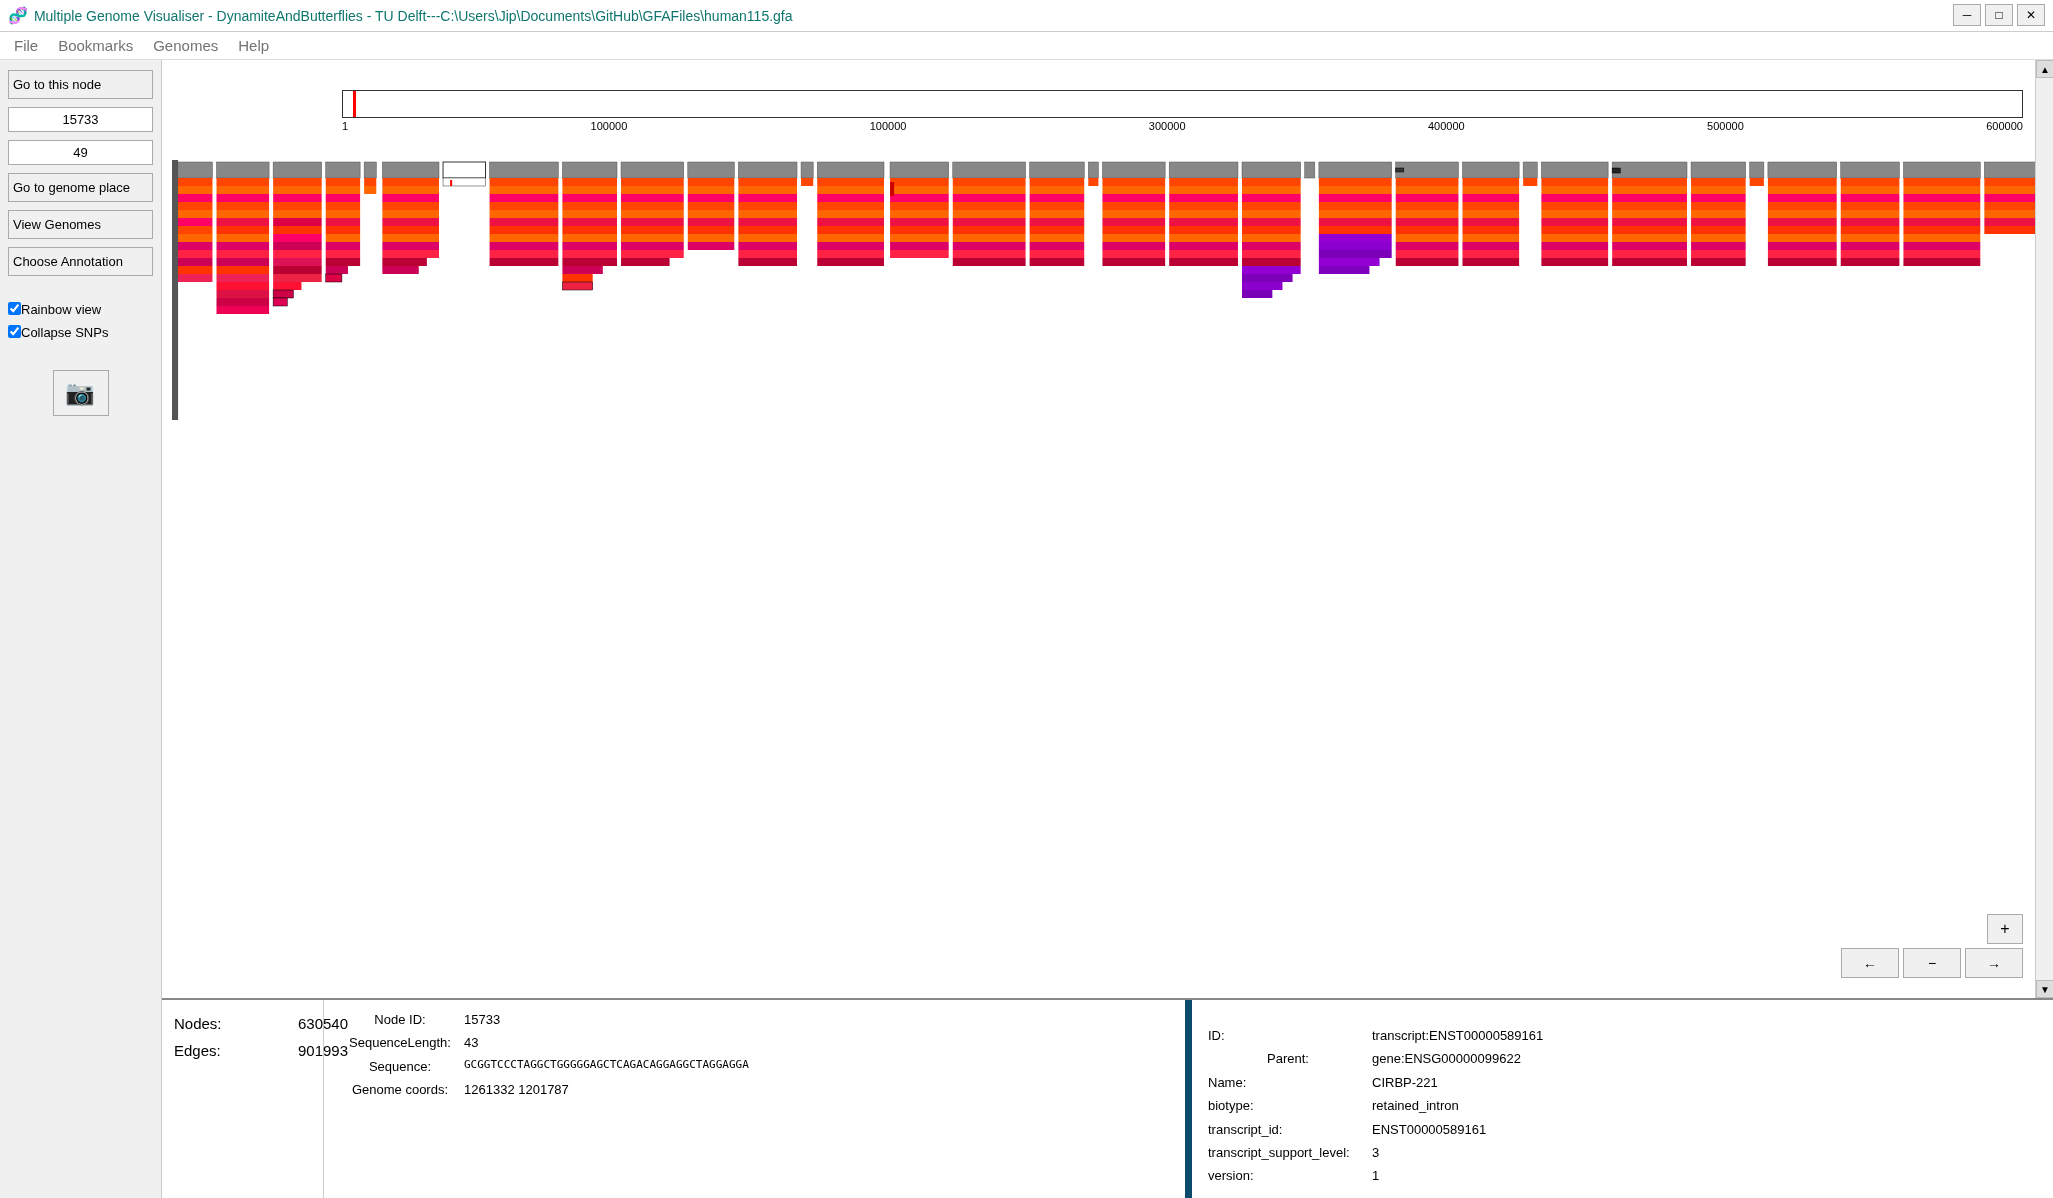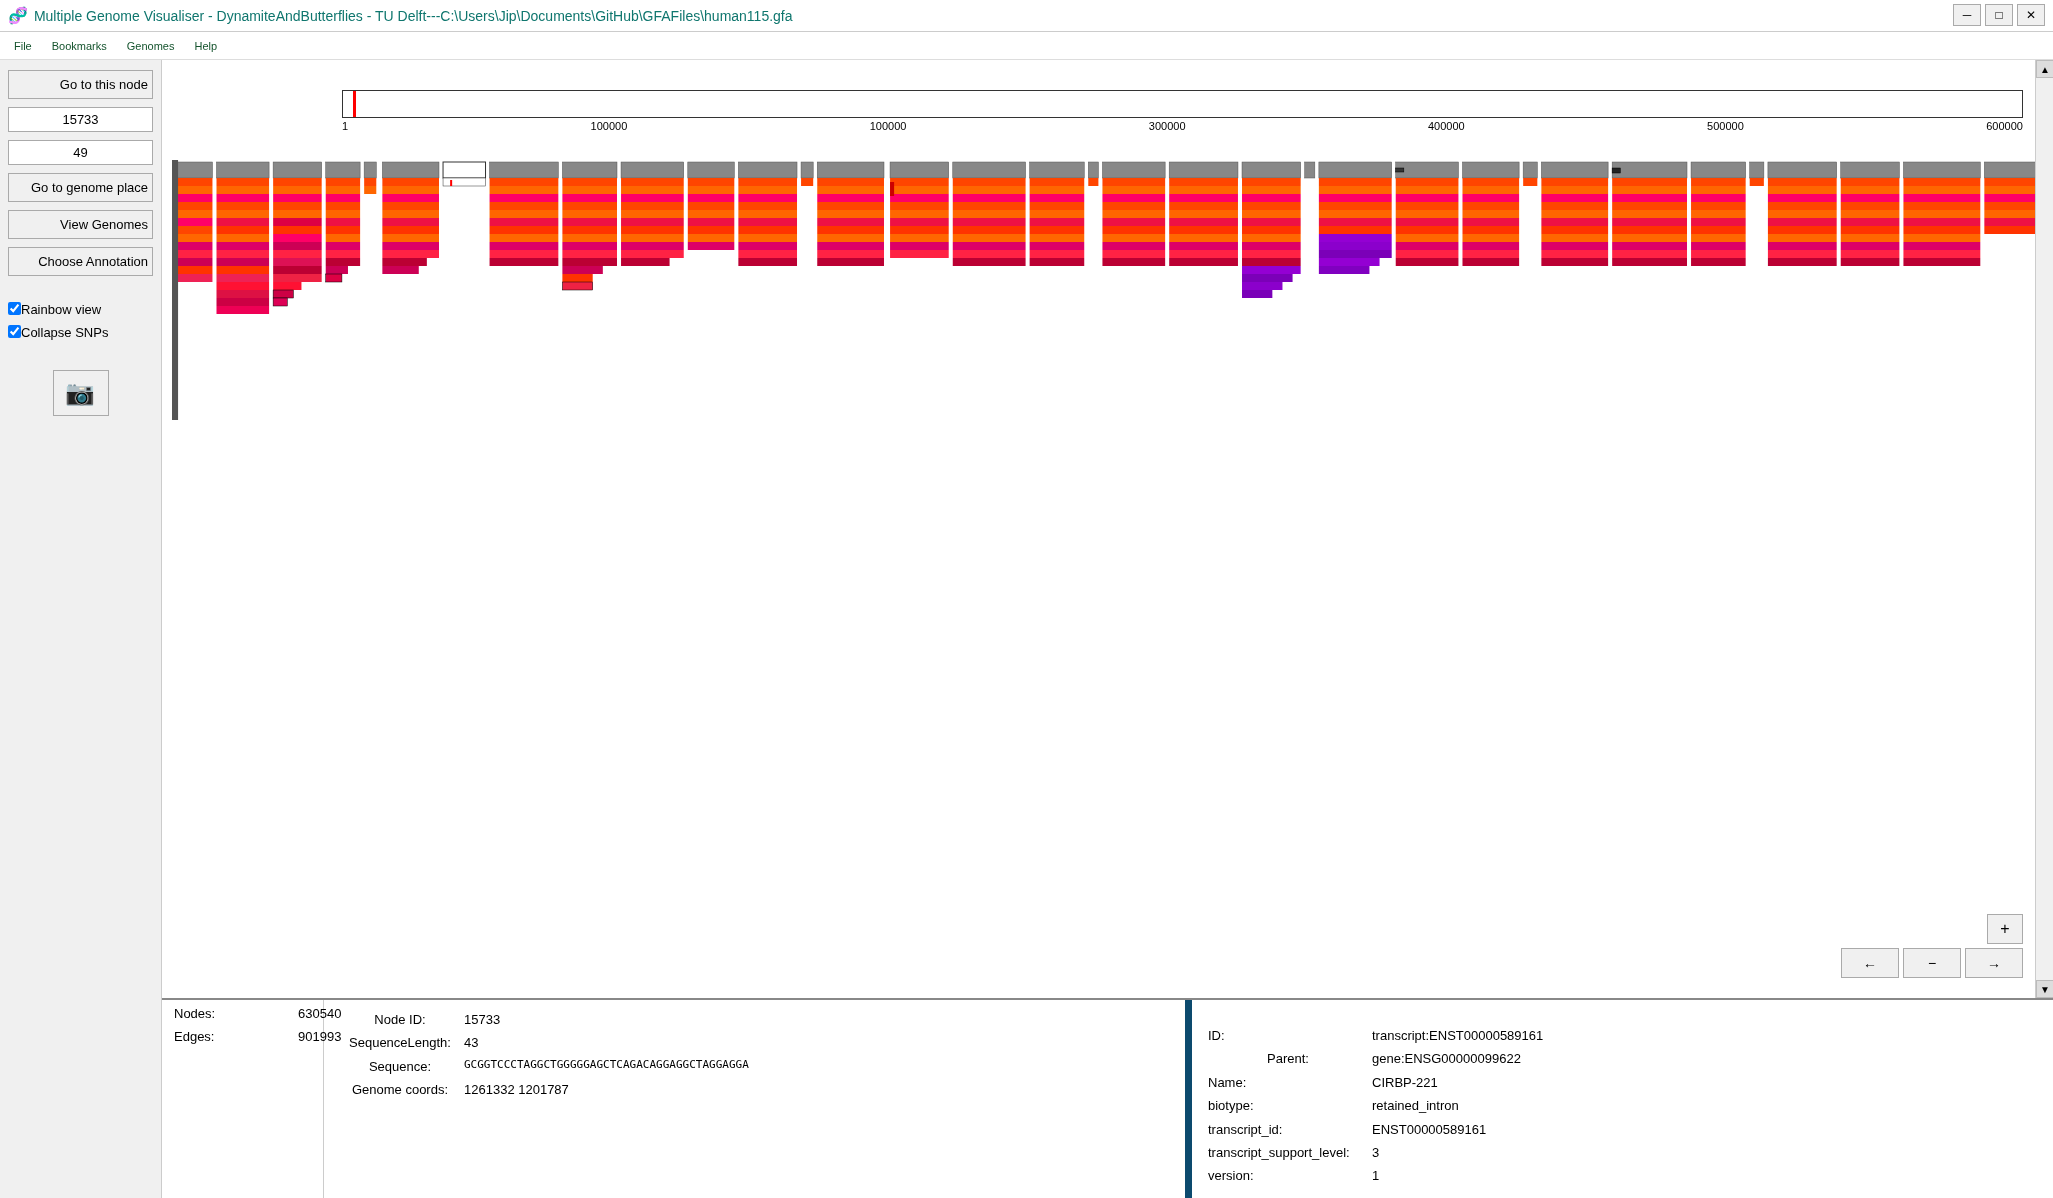"File" .menu-item { color: #14532d -> #737373; font-size: 11px -> 15px }
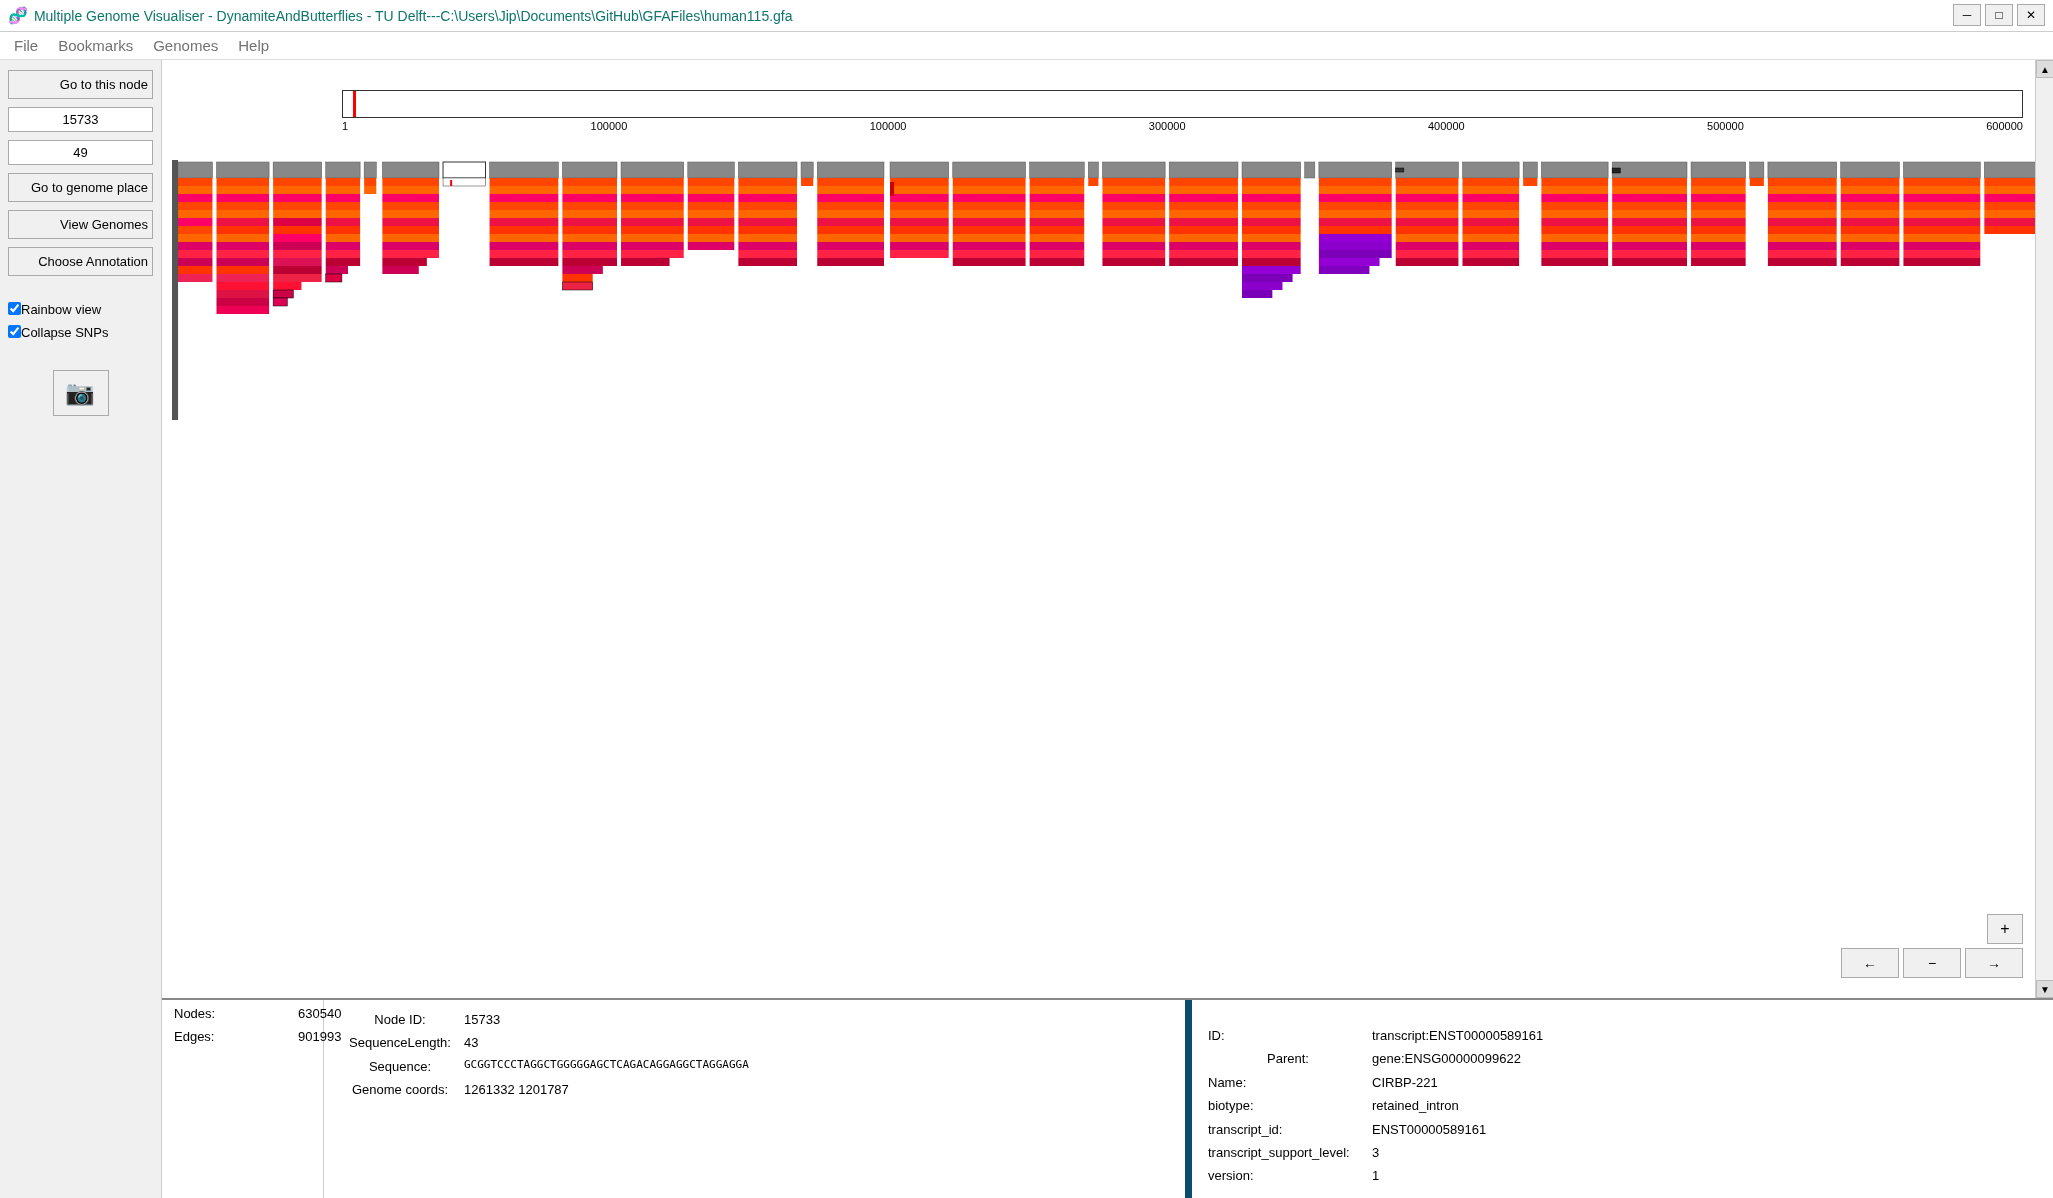"Go to this node" .sidebar-btn { text-align: right -> left }
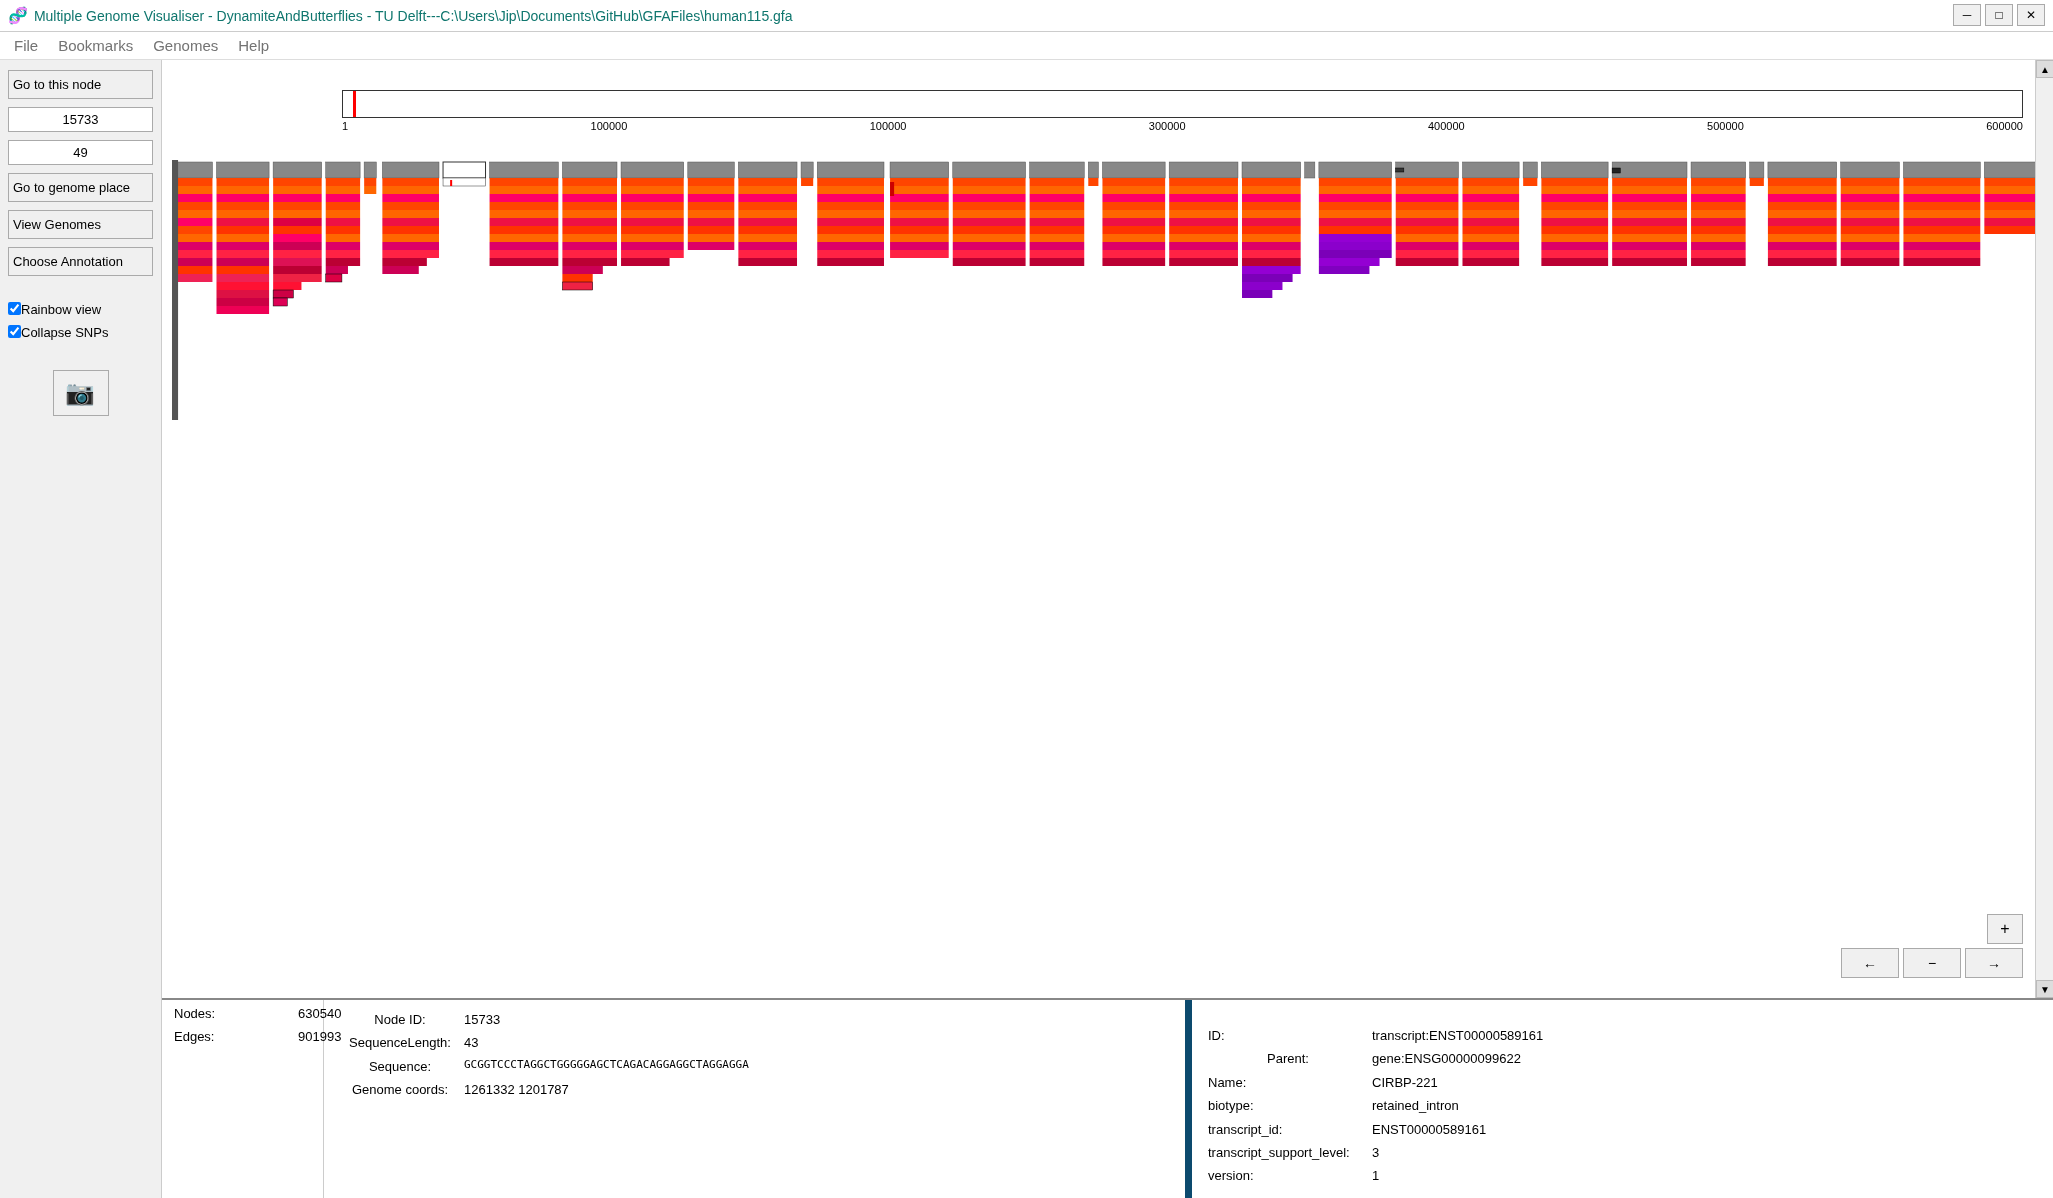"Nodes:" .bottom-left-stats { font-size: 13px -> 15px; padding: 2px 12px -> 10px 12px }
